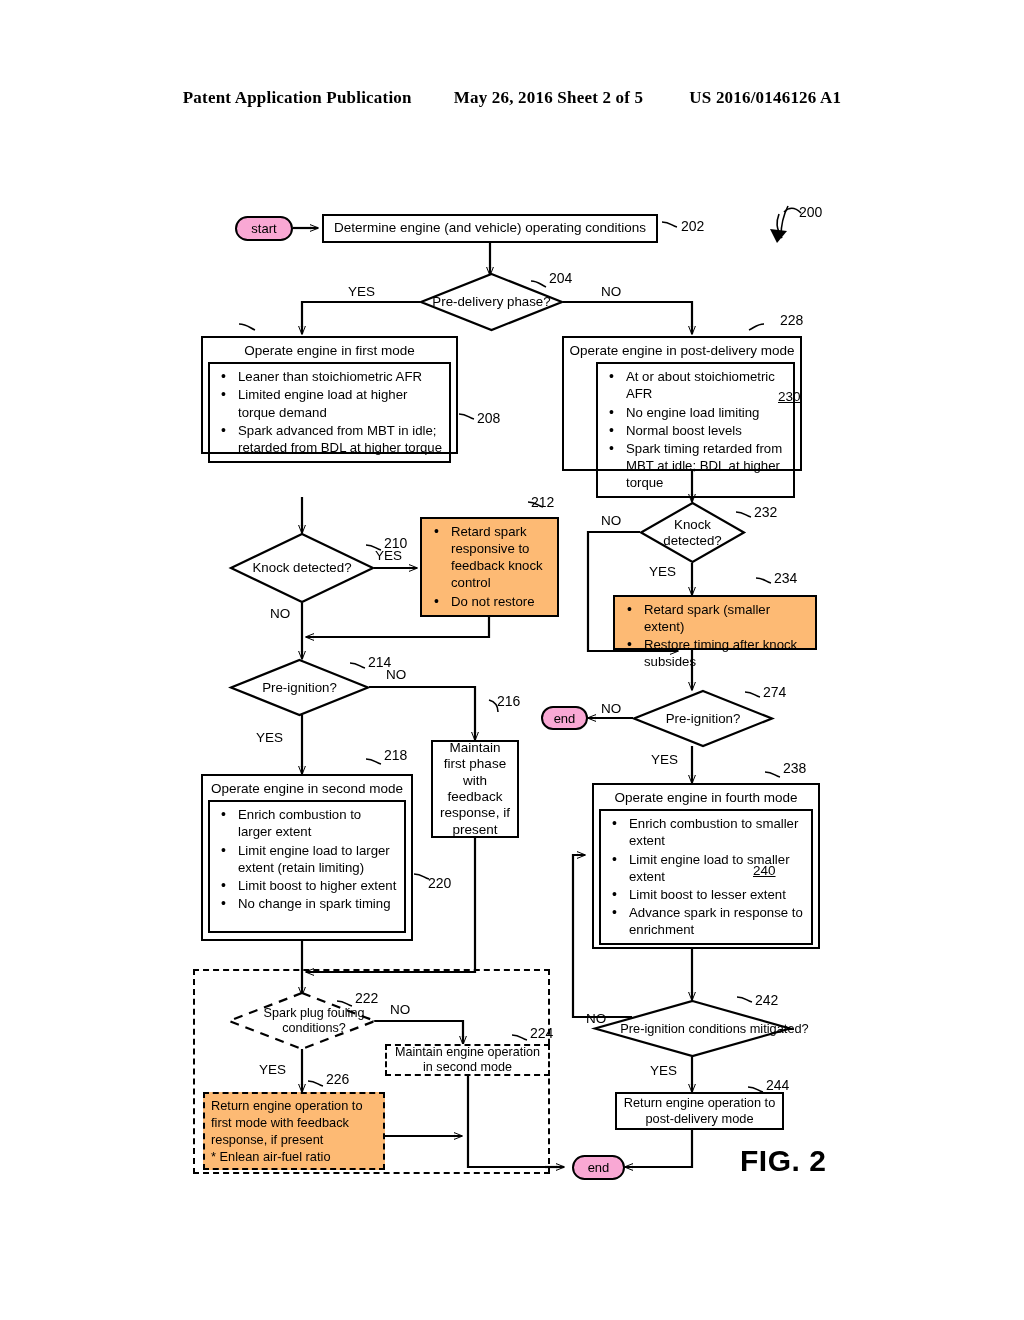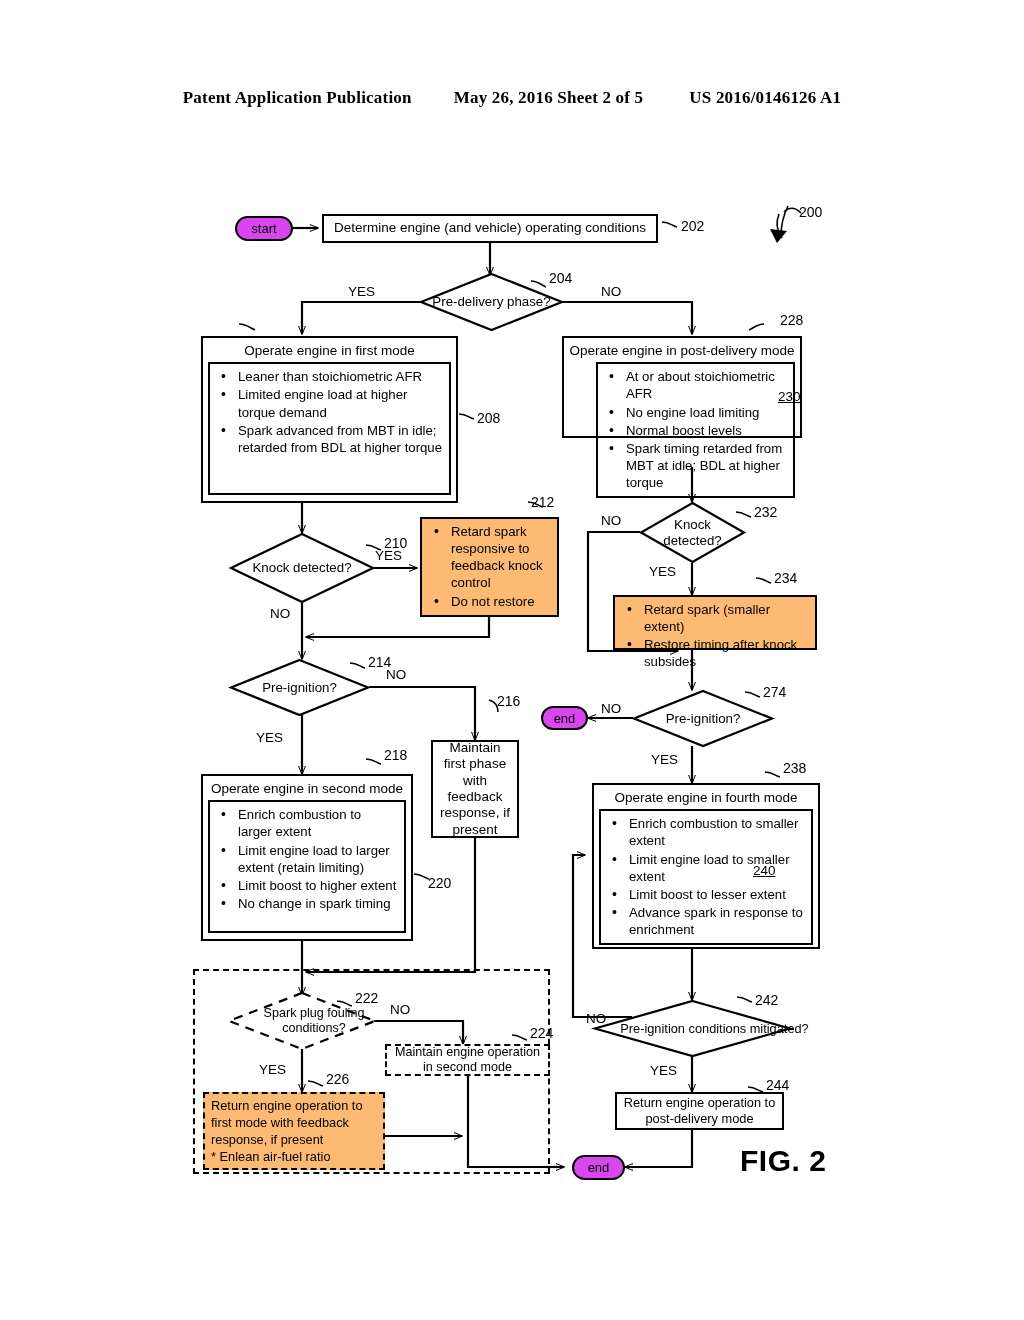"start" .terminal { background: #d946ef -> #f9a8d4 }
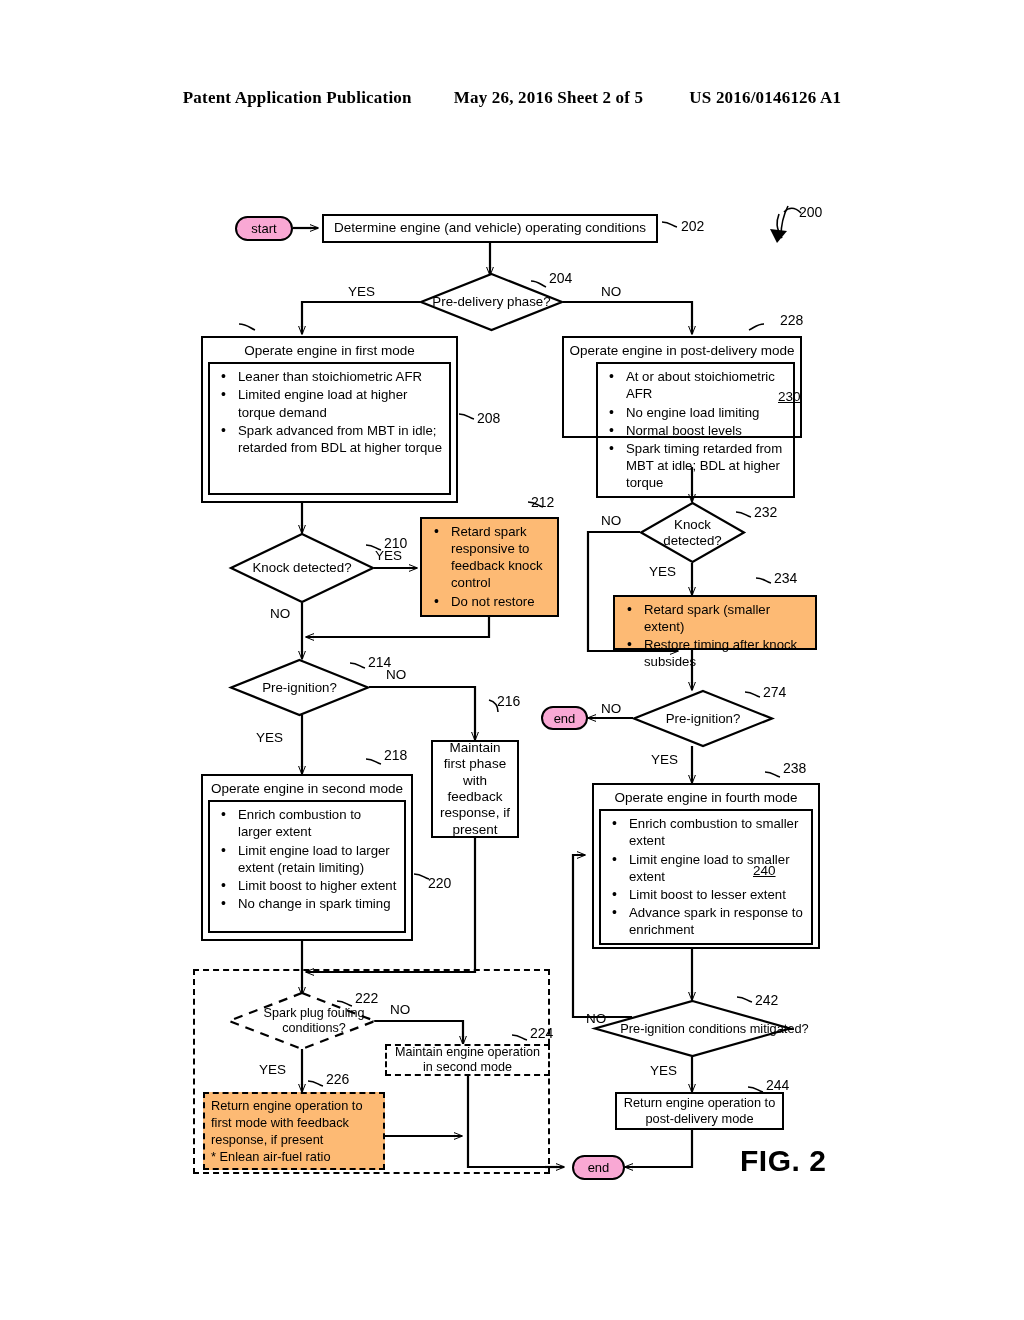"Operate engine in first mode" div.node { height: 167px -> 118px }
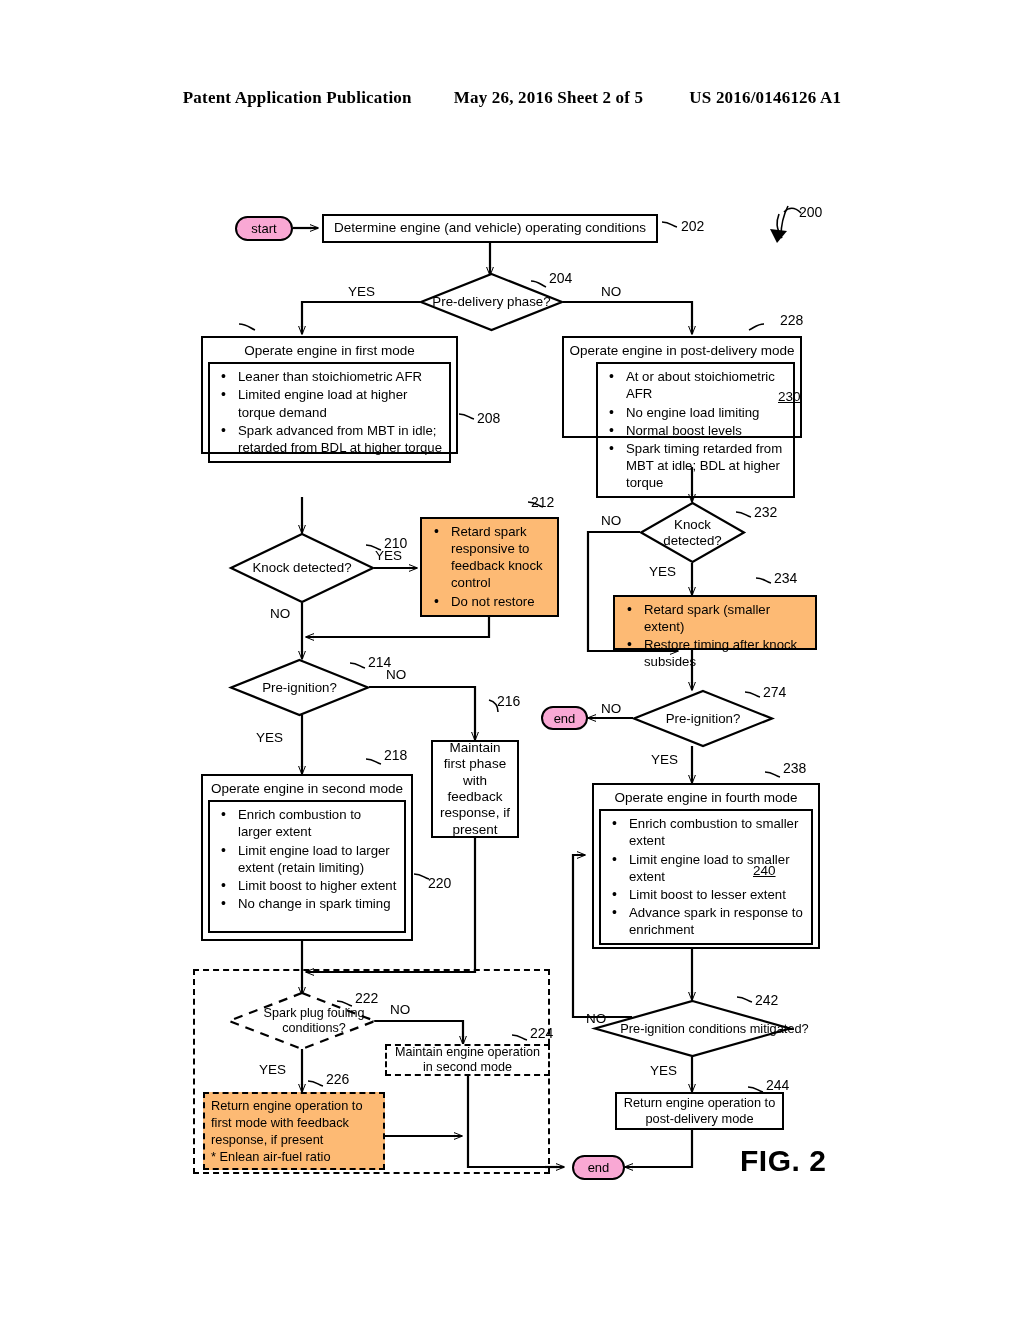"Operate engine in post-delivery mode" div.node { height: 102px -> 135px }
